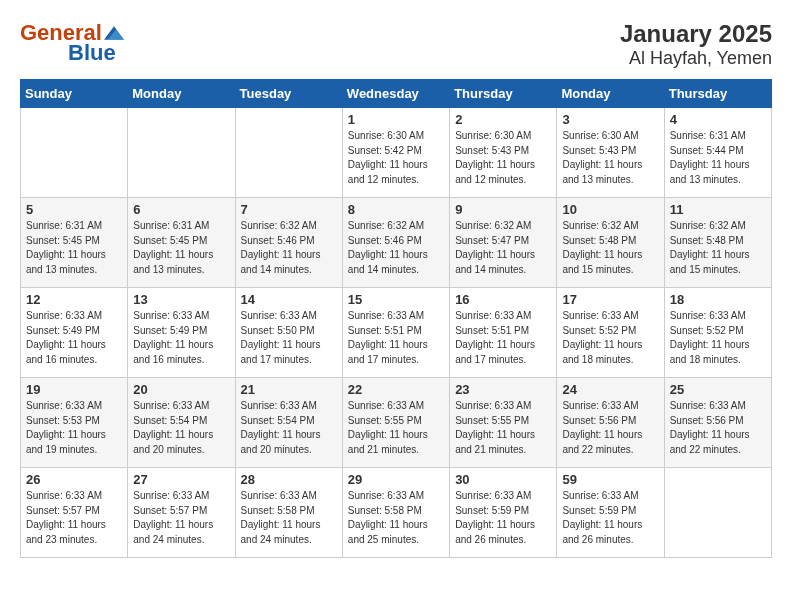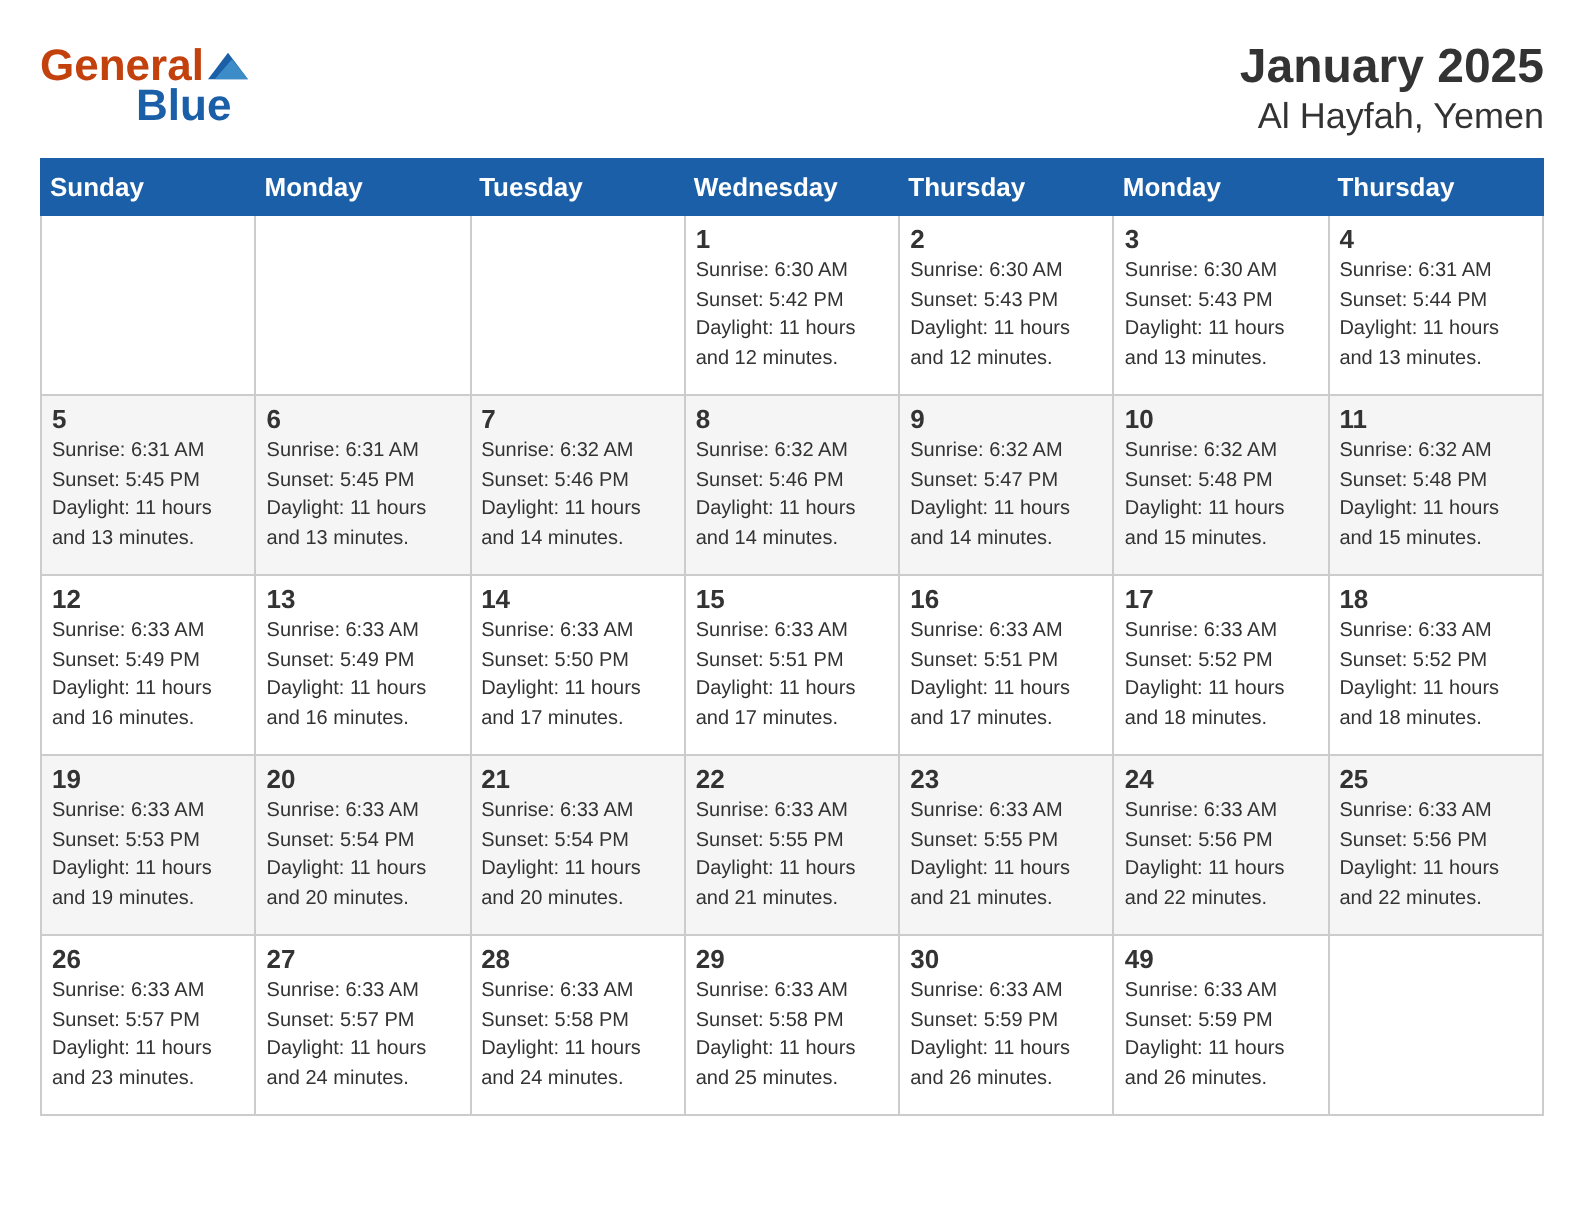"49" div.day-number { text: 49 -> 59 }
